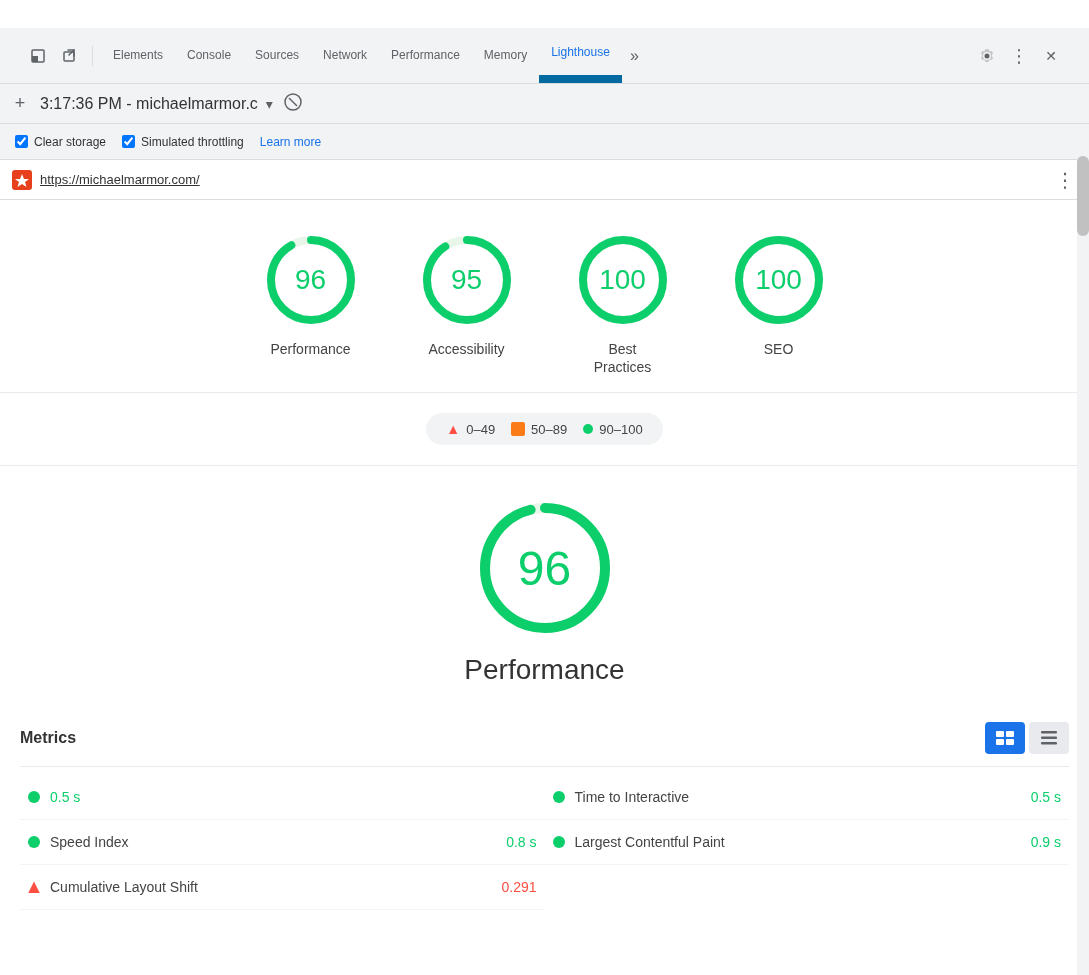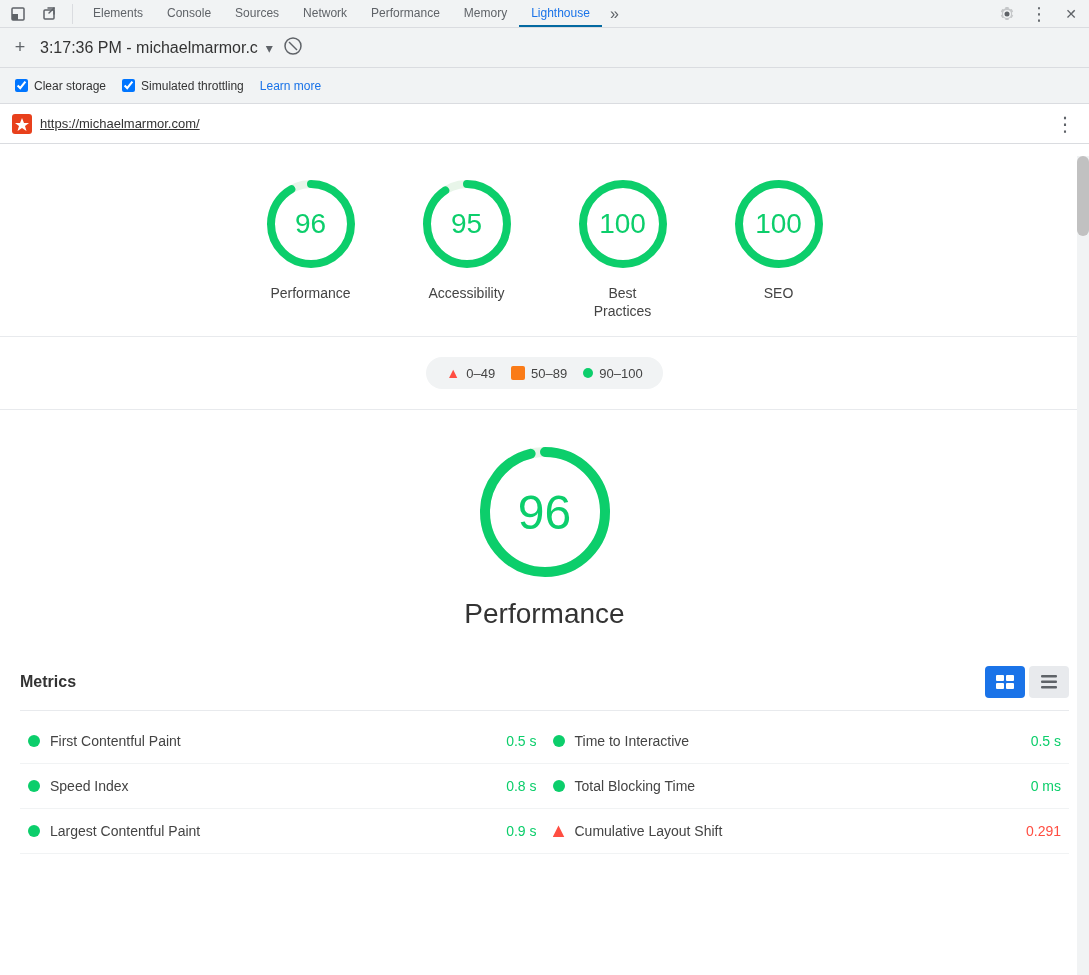"Elements" .devtools-bar { height: 28px -> 56px; margin-top: none -> 28px; padding: 0 4px -> 0 24px }
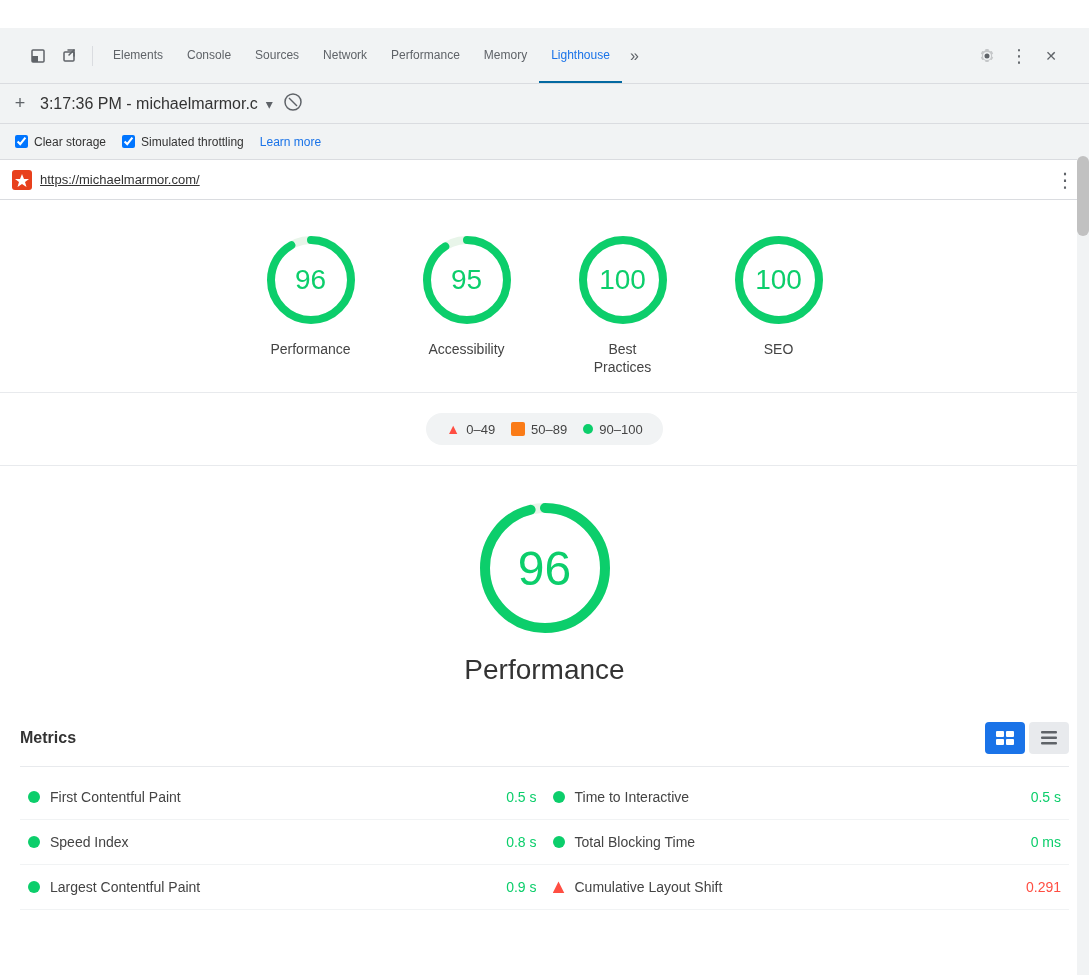"Lighthouse" .tab-item.active { border-bottom: 2px solid #0369a1 -> 8px solid #0369a1 }
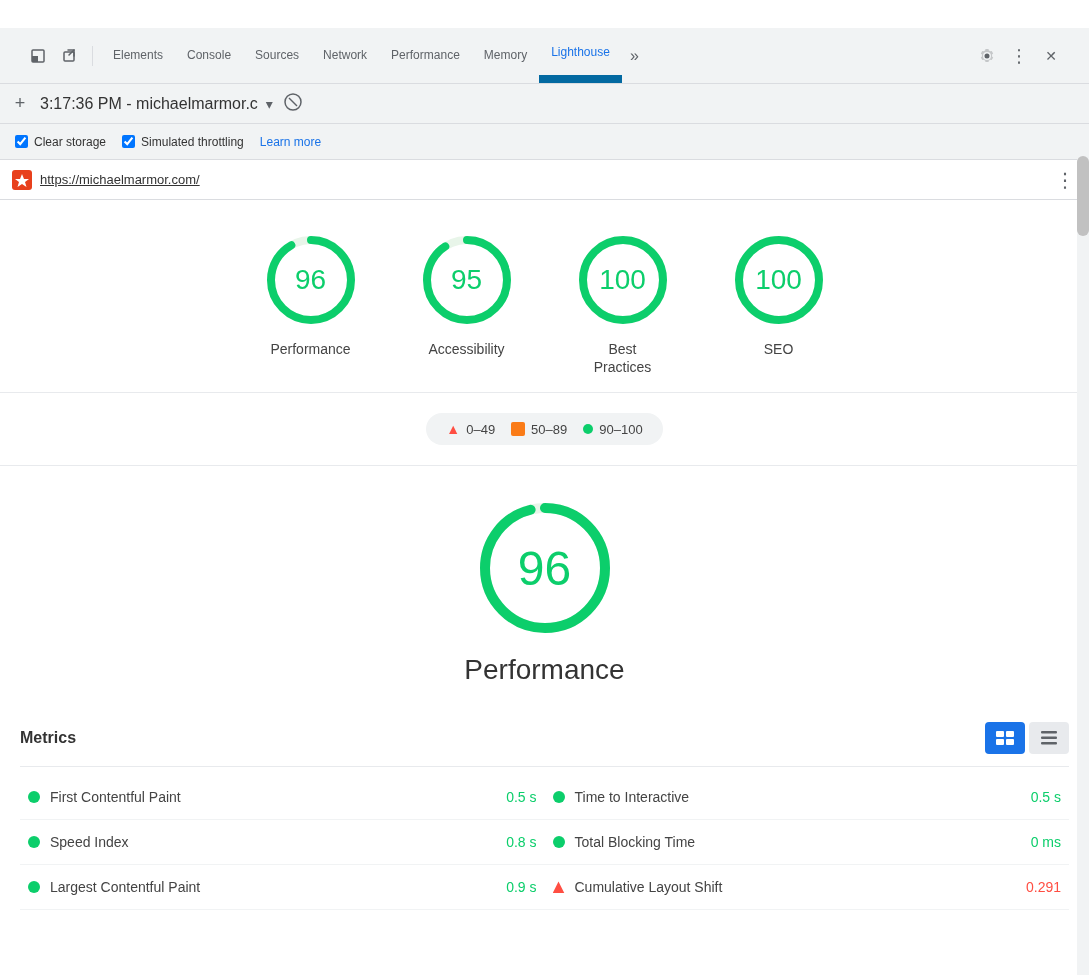"First Contentful Paint" span.metric-name { html: <span>First Contentful Paint</span> -> none }
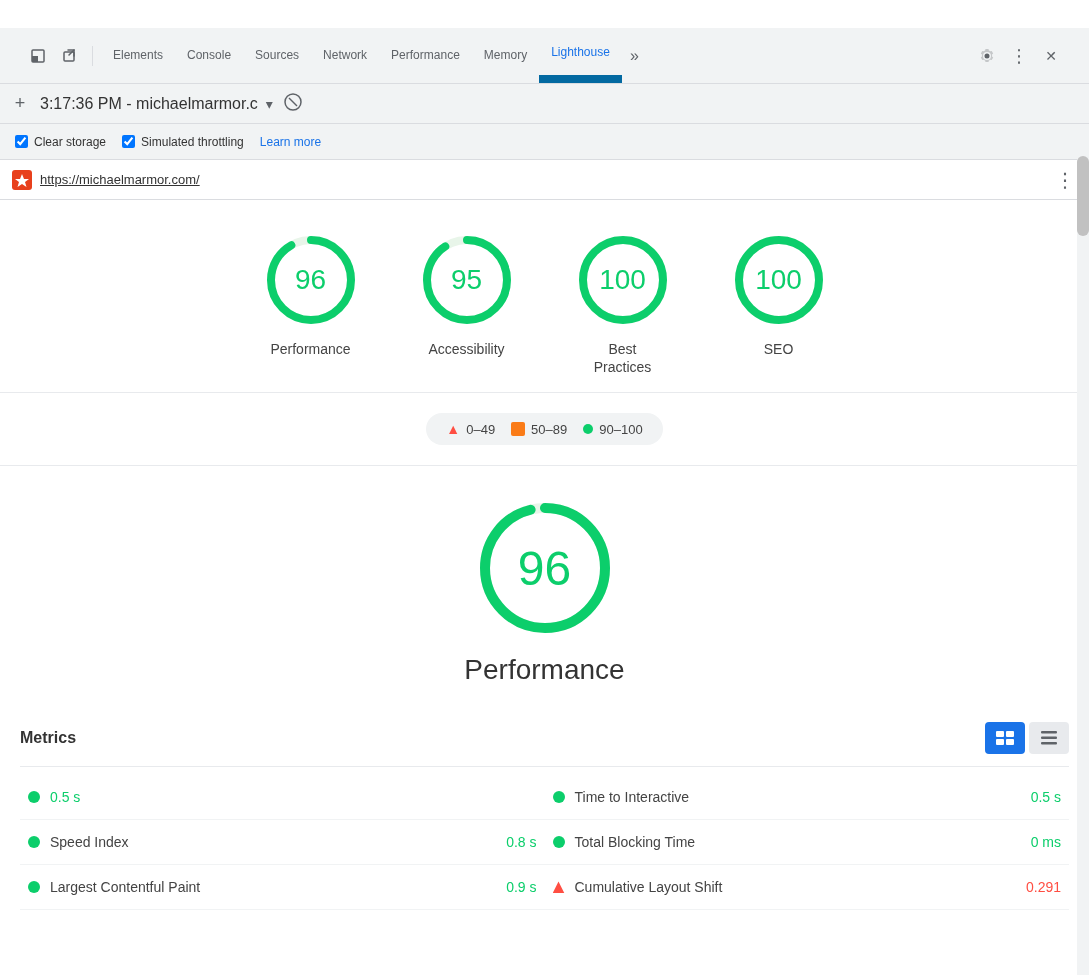"Total Blocking Time" div.metric-row { html: <div> <span></span> <span>Total Blocking Time</span> <span>0 ms</span> </div> -> none }
